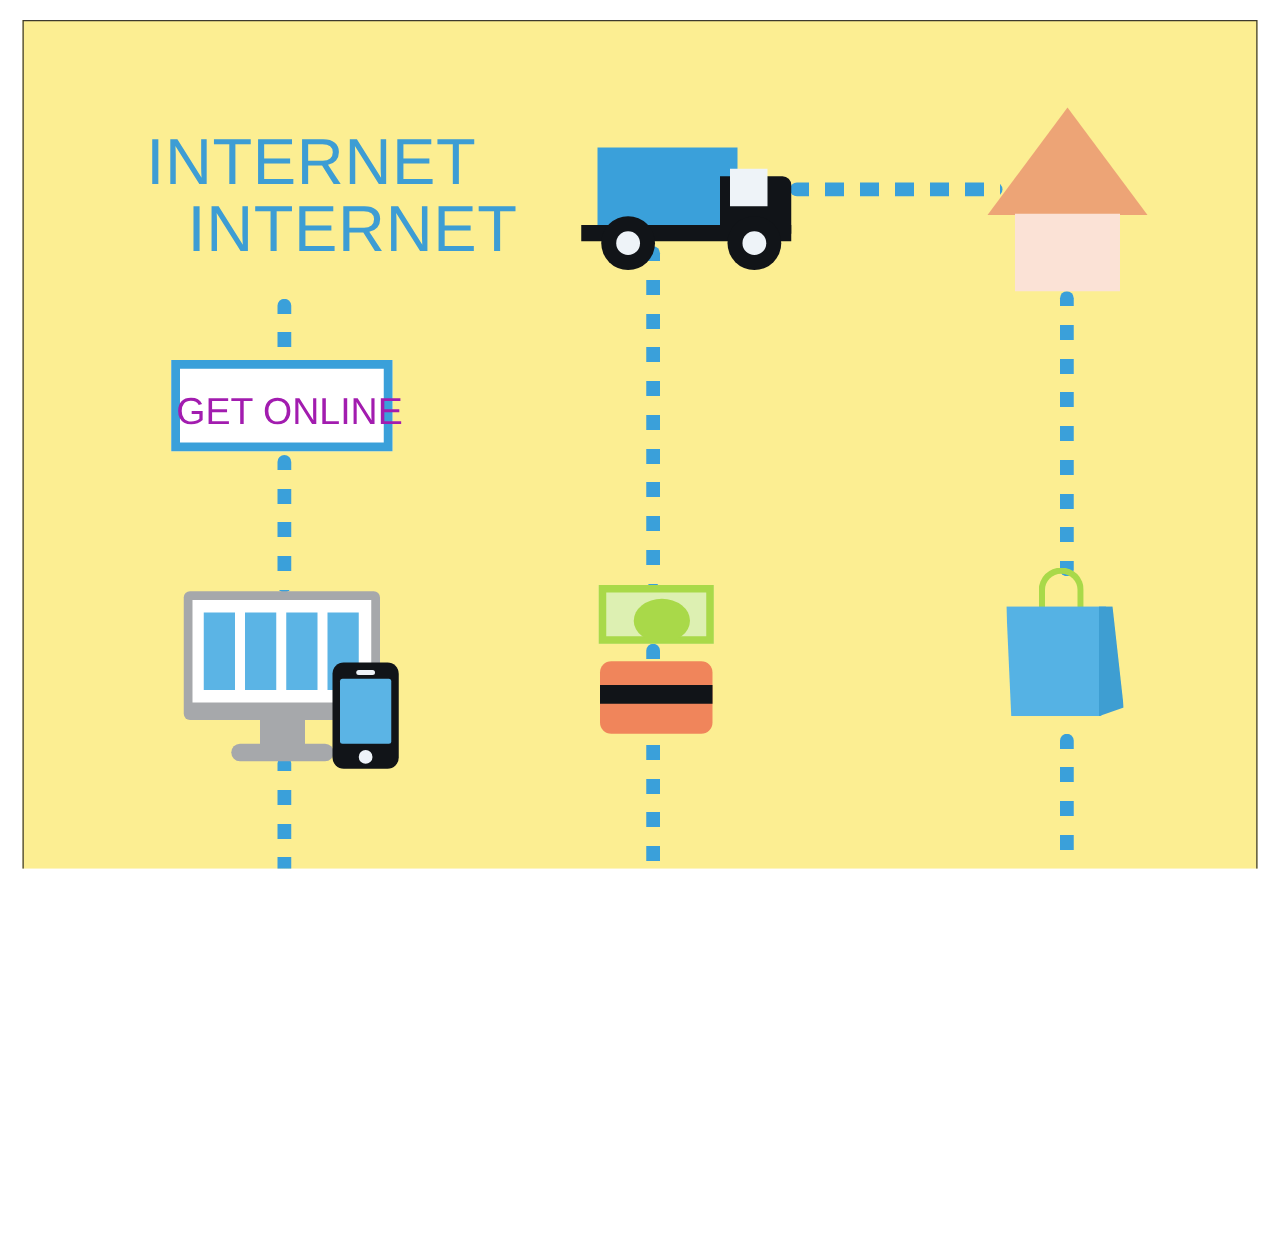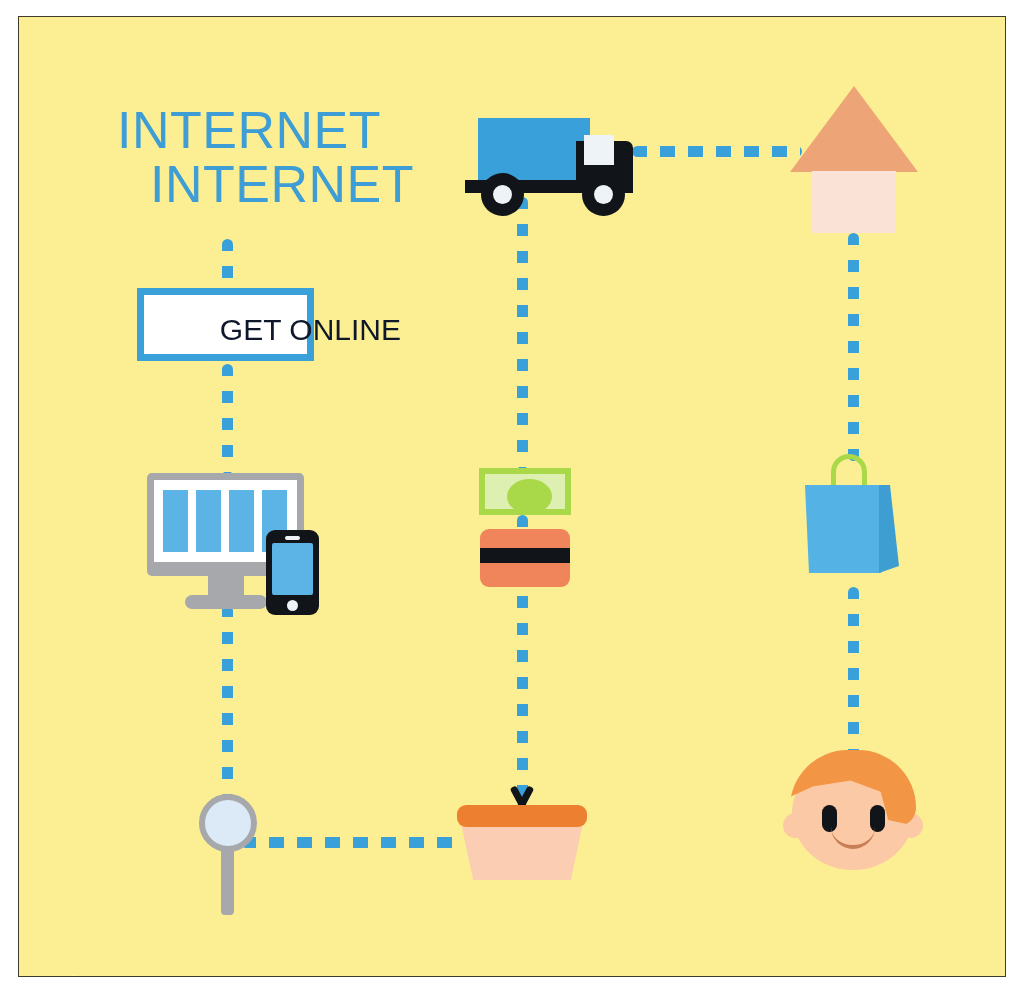"INTERNET" #stage { height: 993px -> 695px }
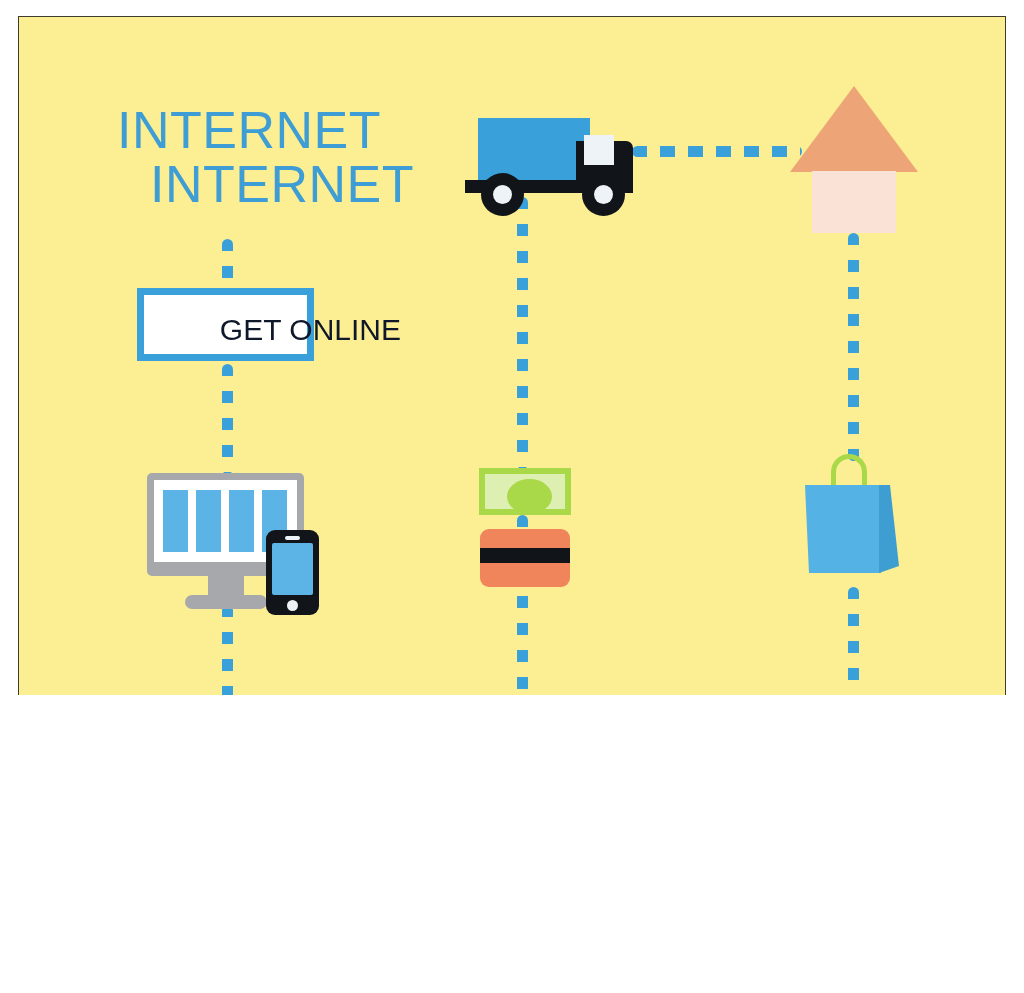"GET ONLINE" #btn-online-label { color: #0f172a -> #a21caf; text-align: right -> left }
